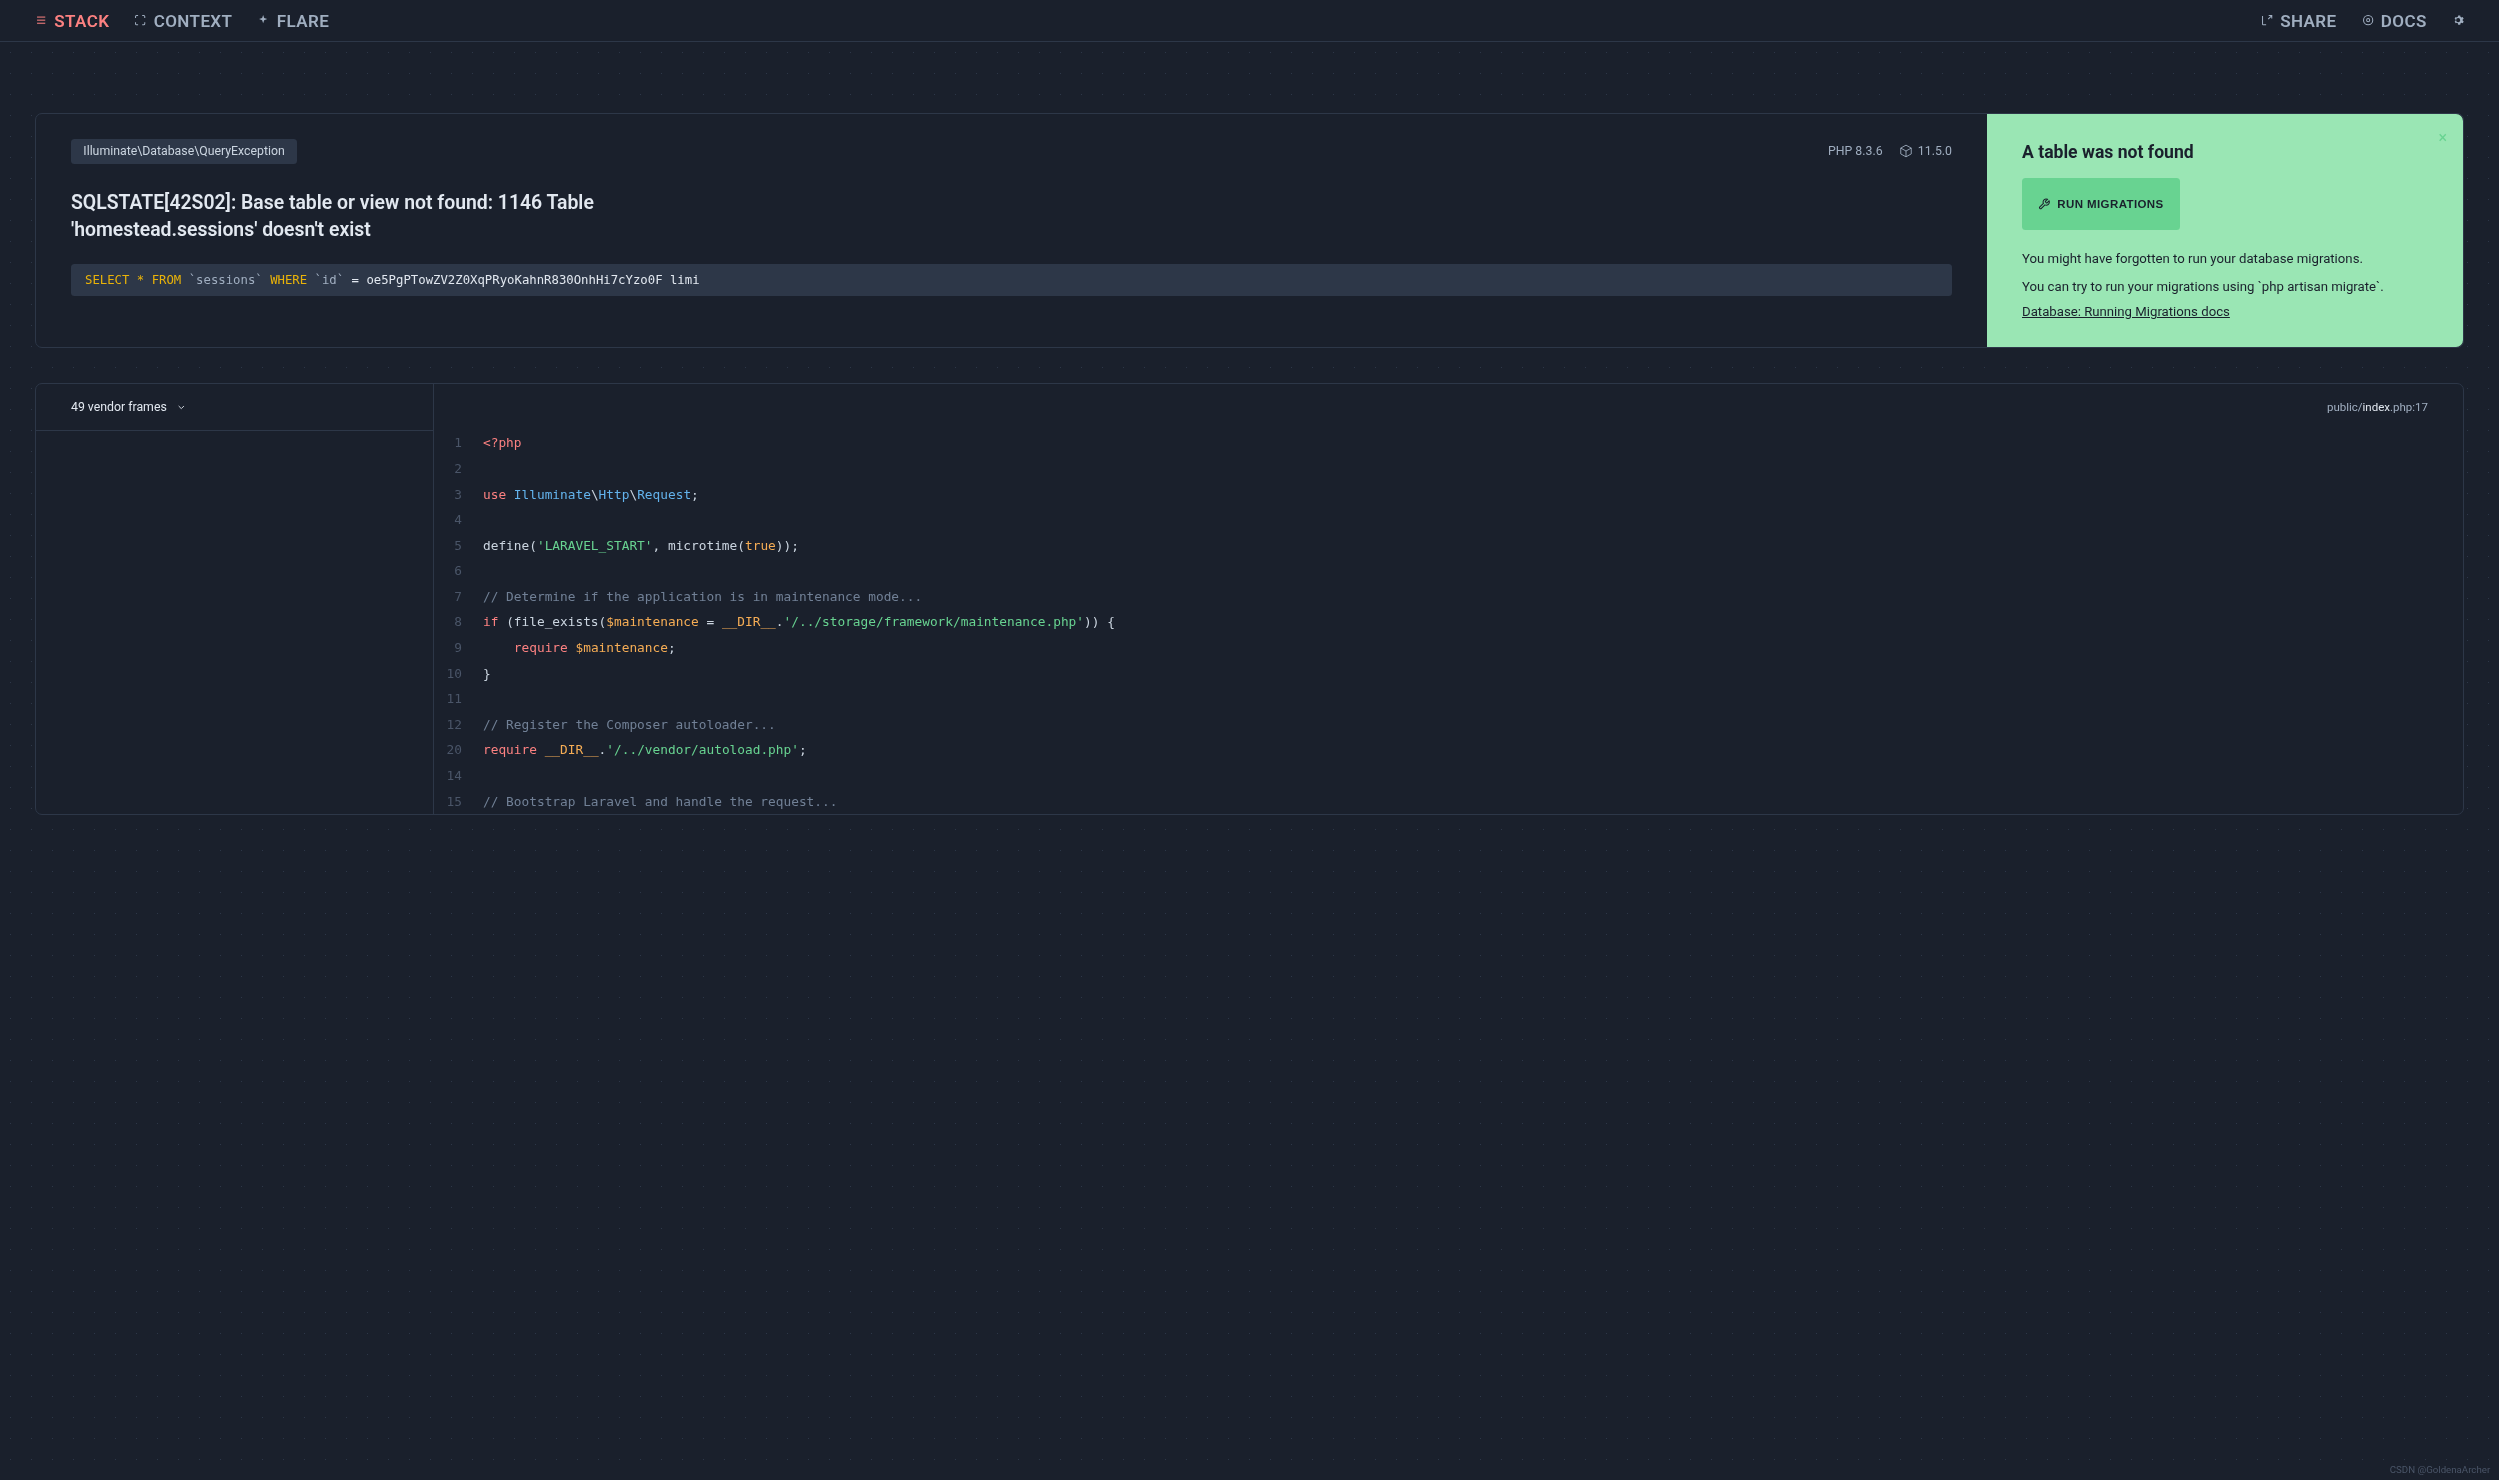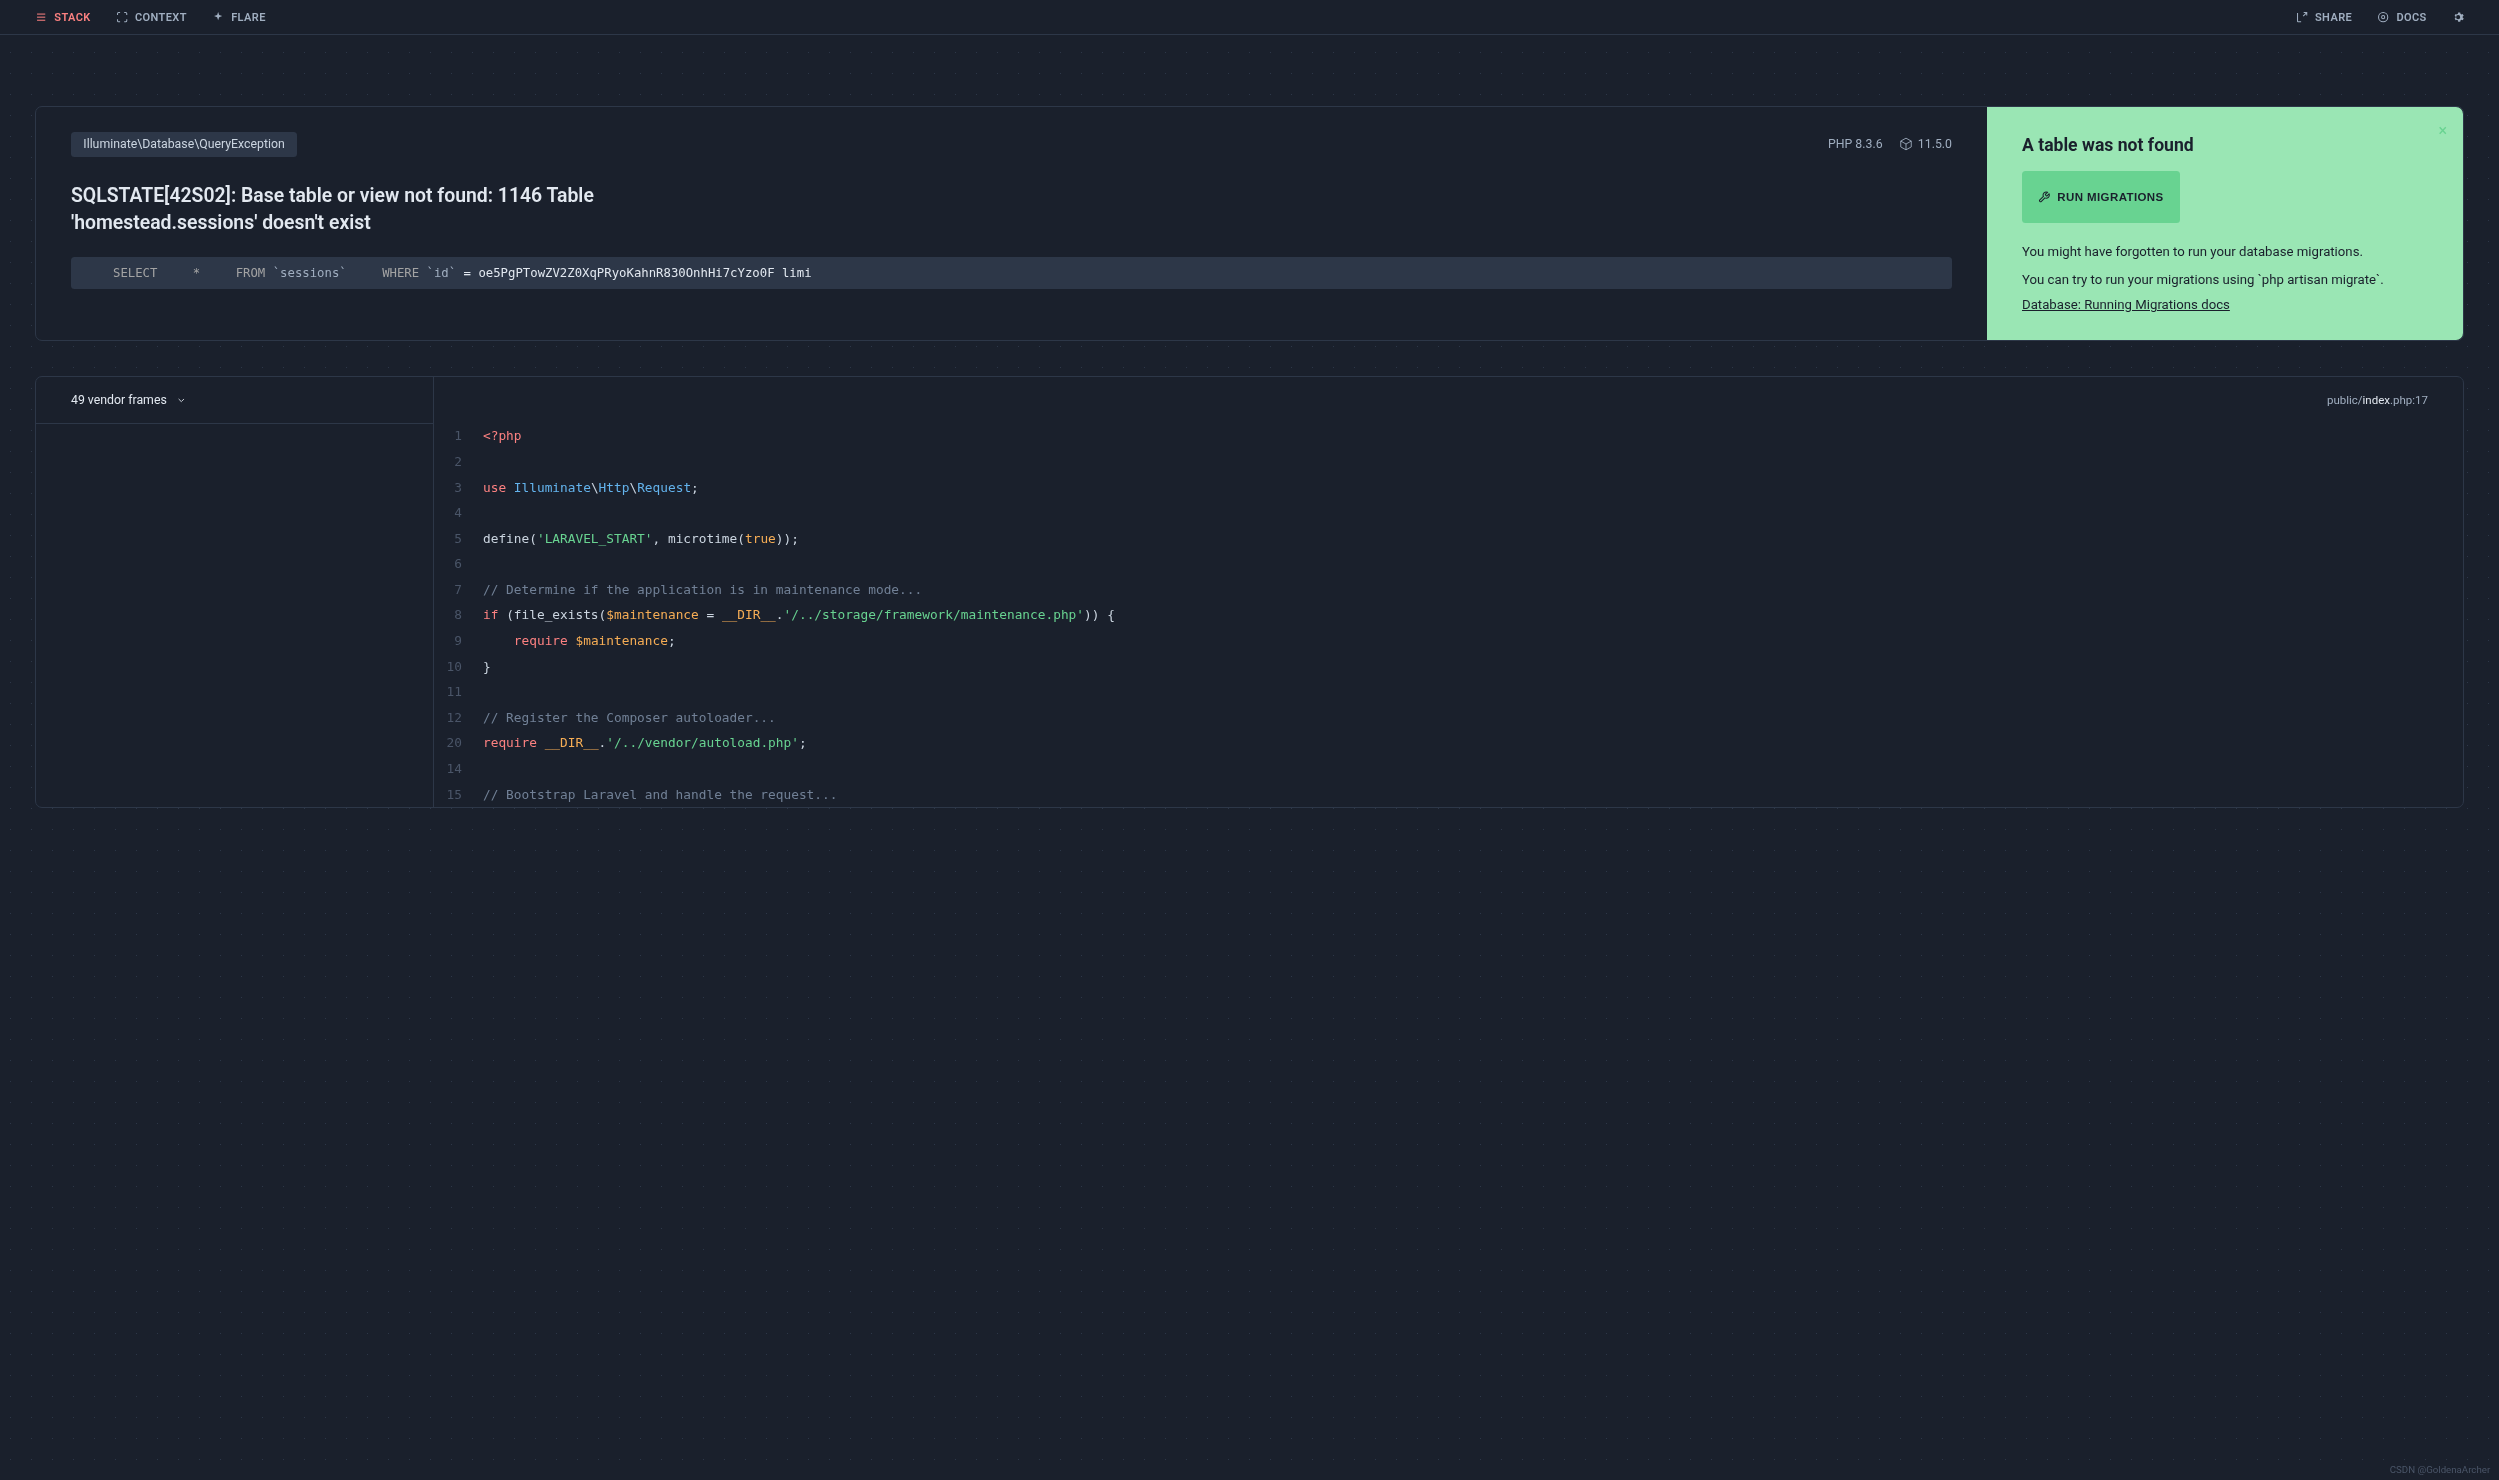"STACK" .nav-item { font-size: 11px -> 17px }
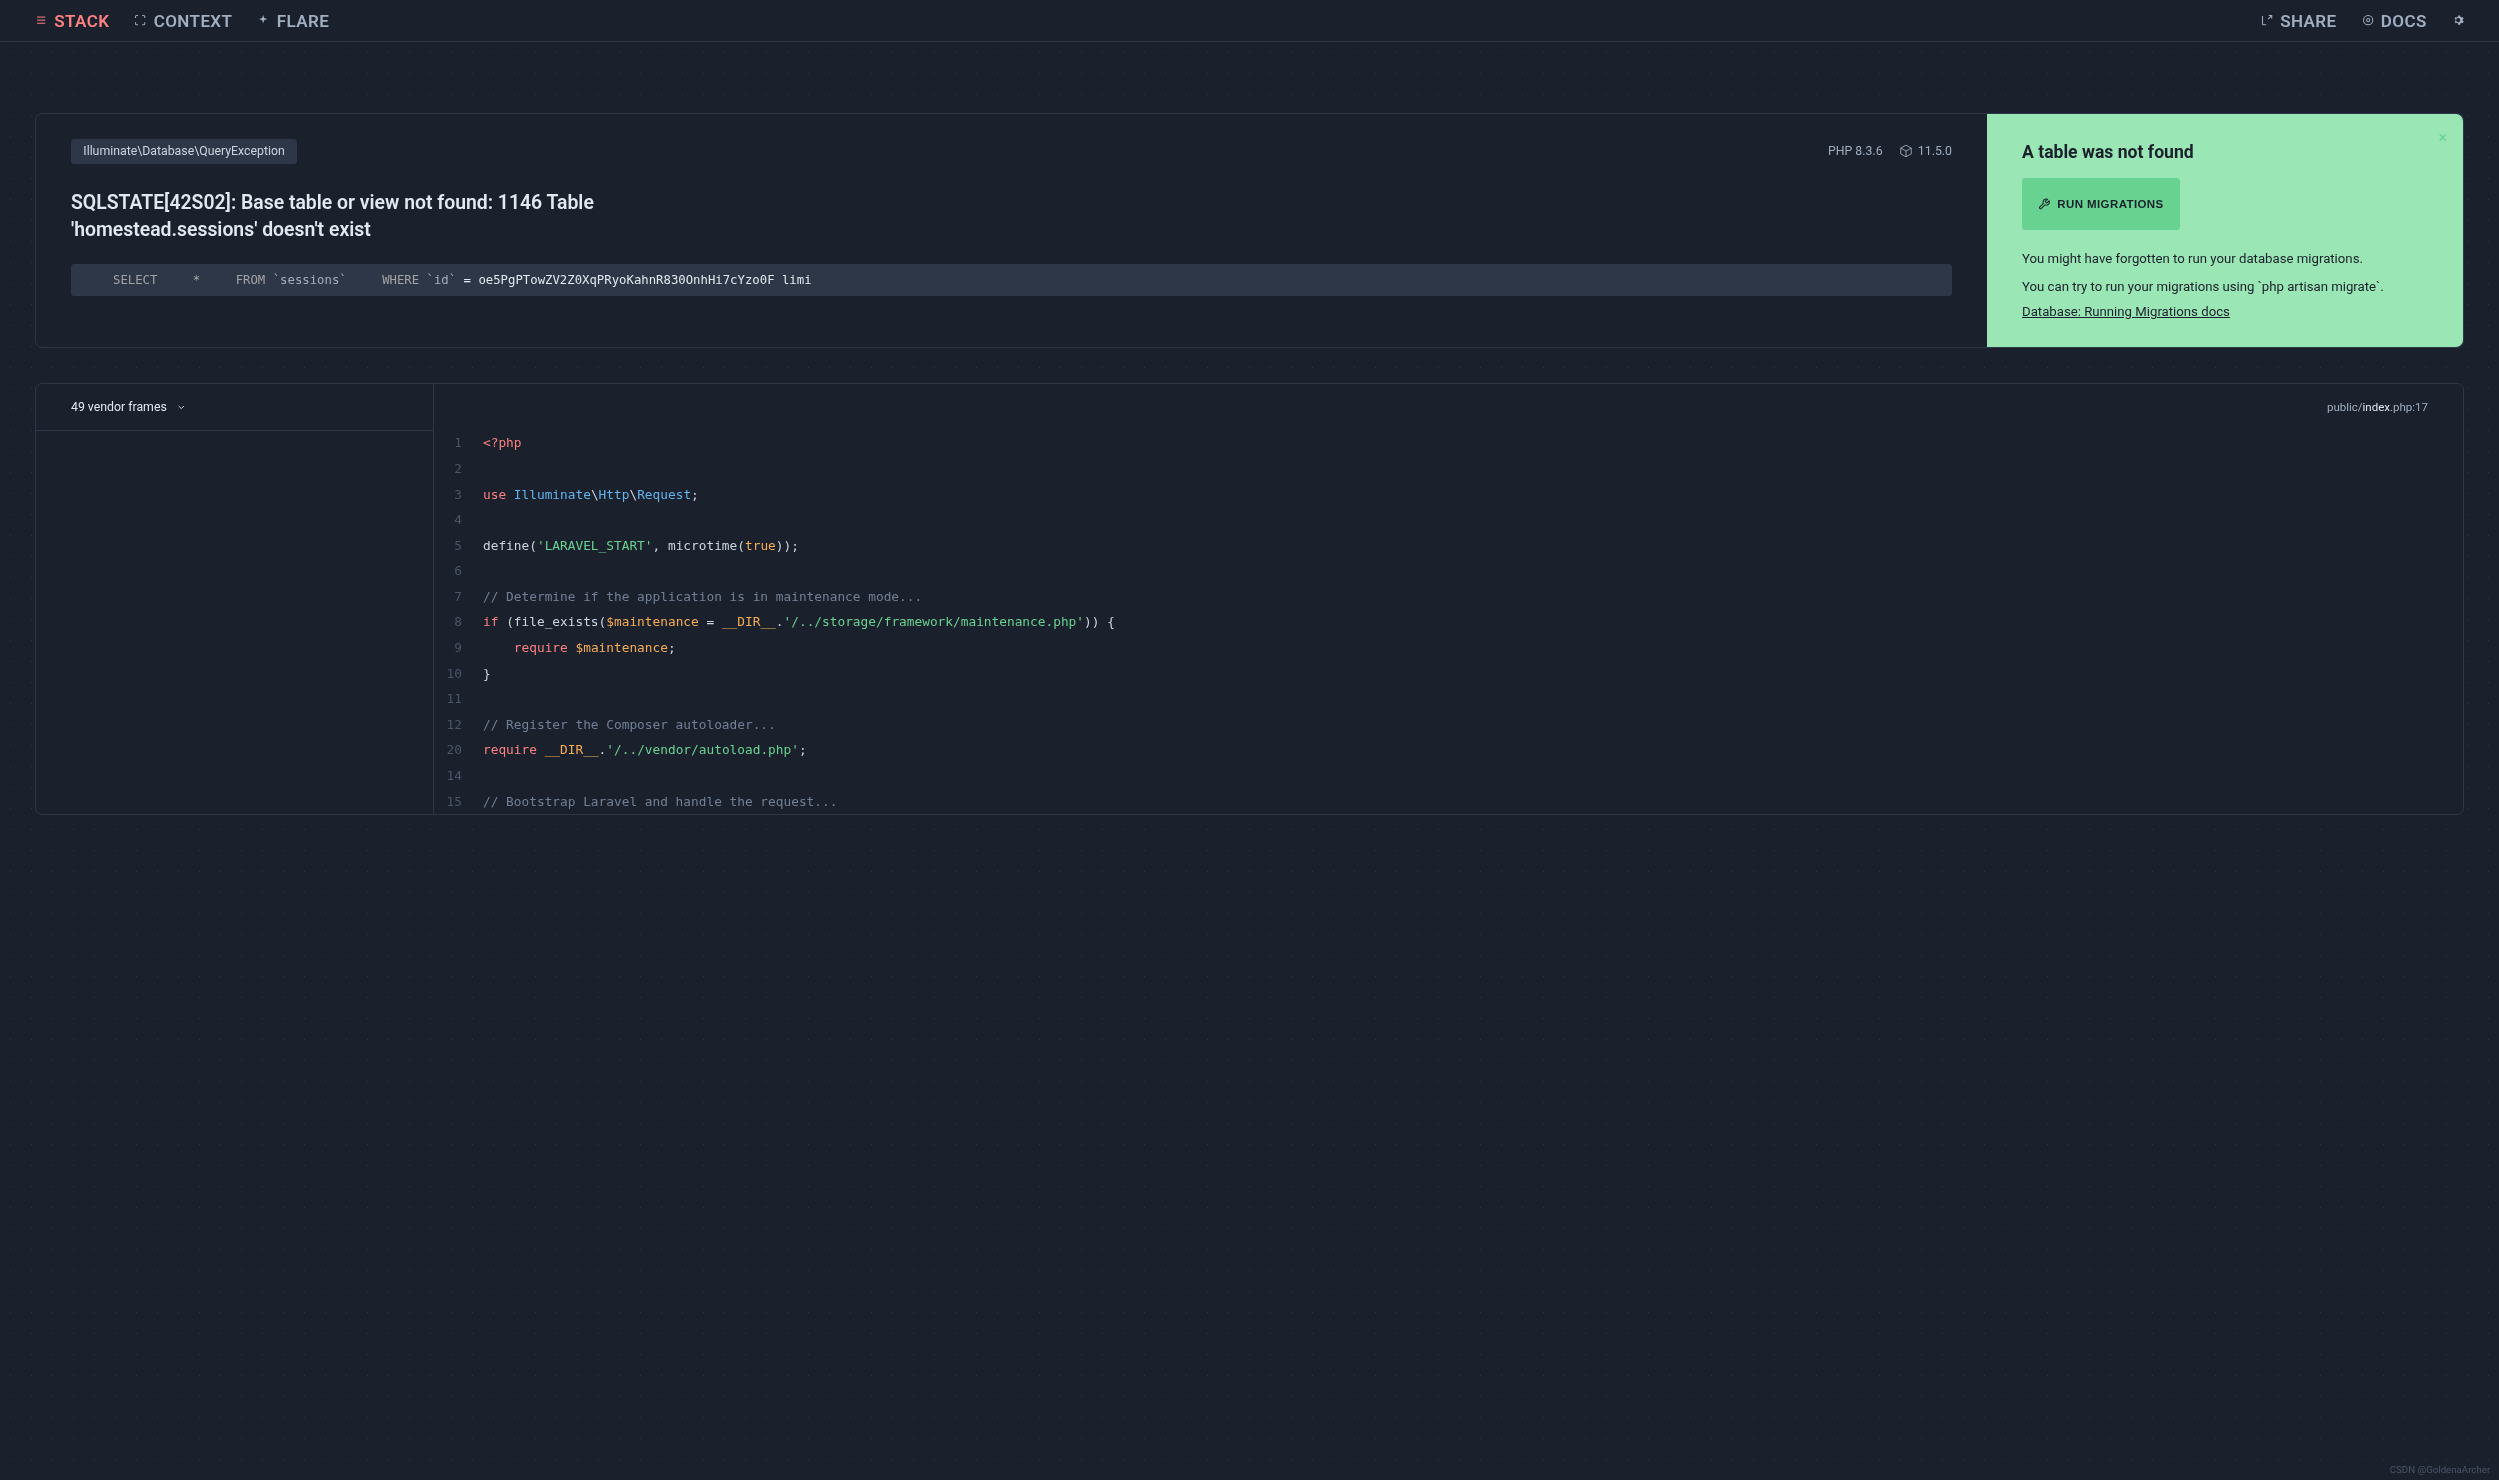"SELECT" .sql-keyword { color: #a3a3a3 -> #eab308; margin-left: 28px -> none }
